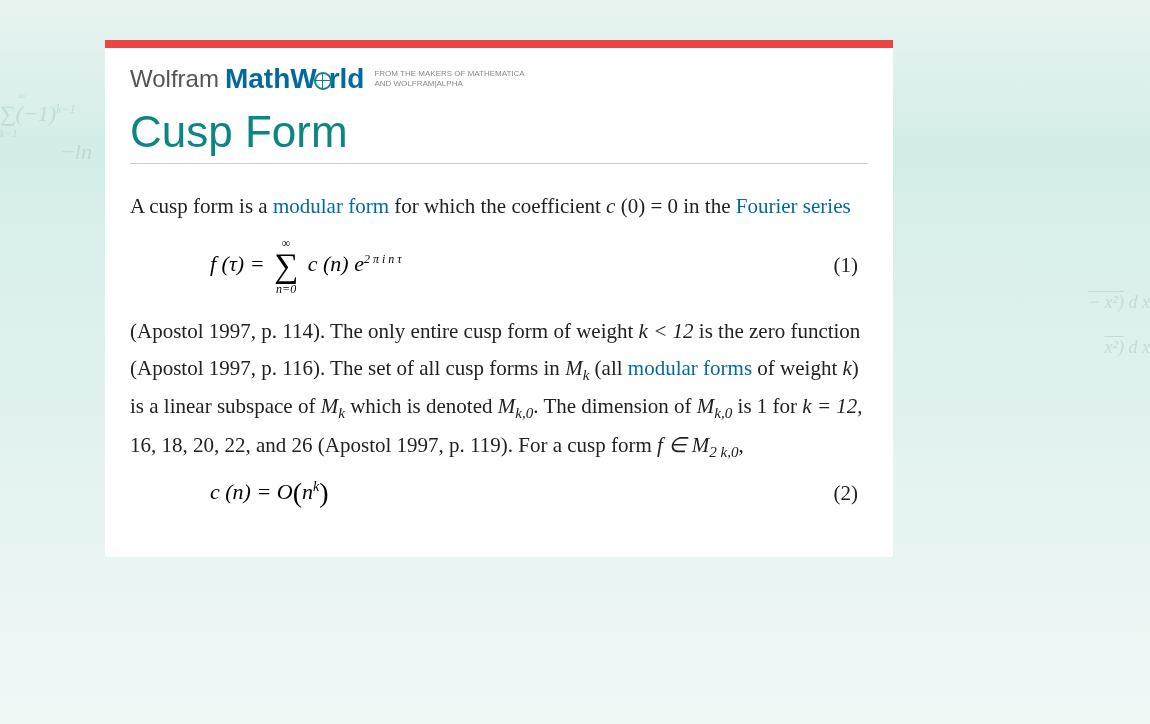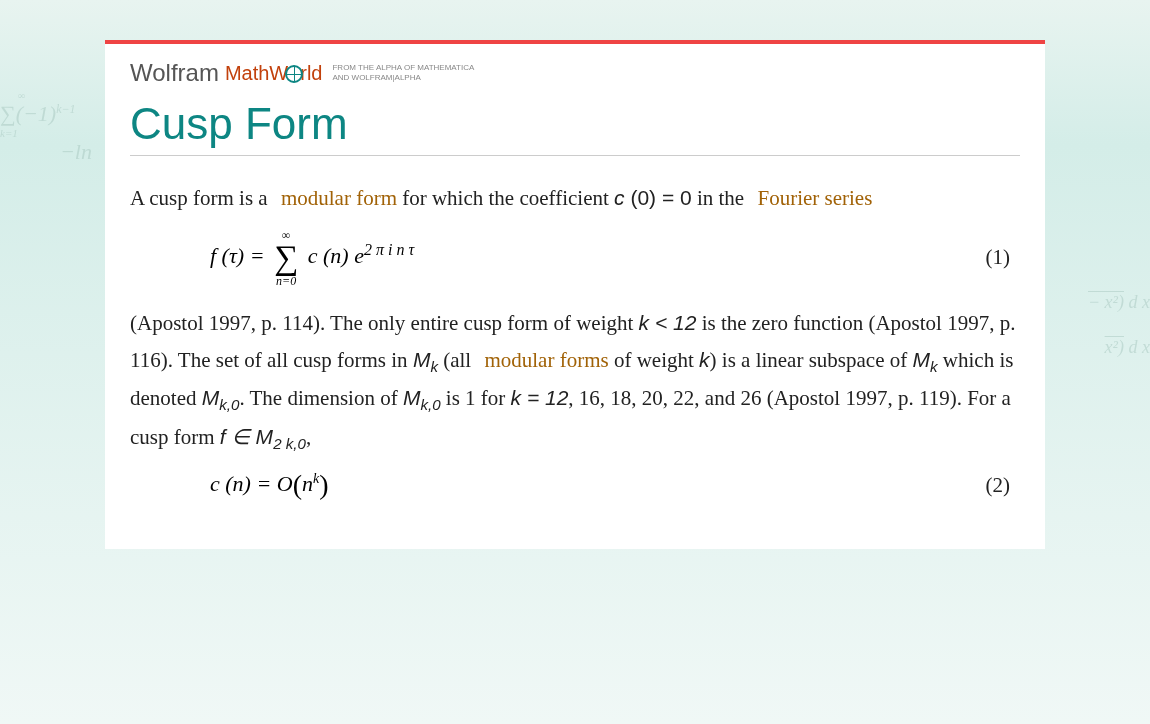"Wolfram" .content-card { border-top: 4px solid #ef4444 -> 8px solid #ef4444; width: 940px -> 788px }
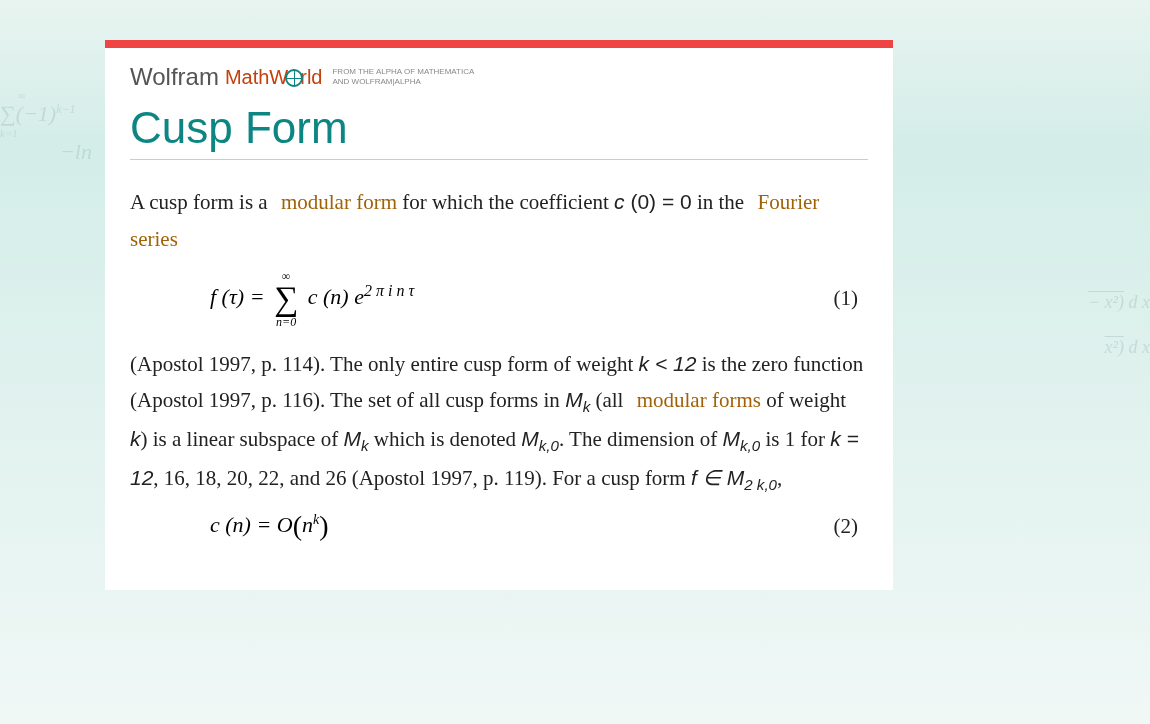"MathW rld" .brand-mathworld { color: #c2410c -> #0369a1; font-size: 20px -> 28px; font-weight: 400 -> 700 }
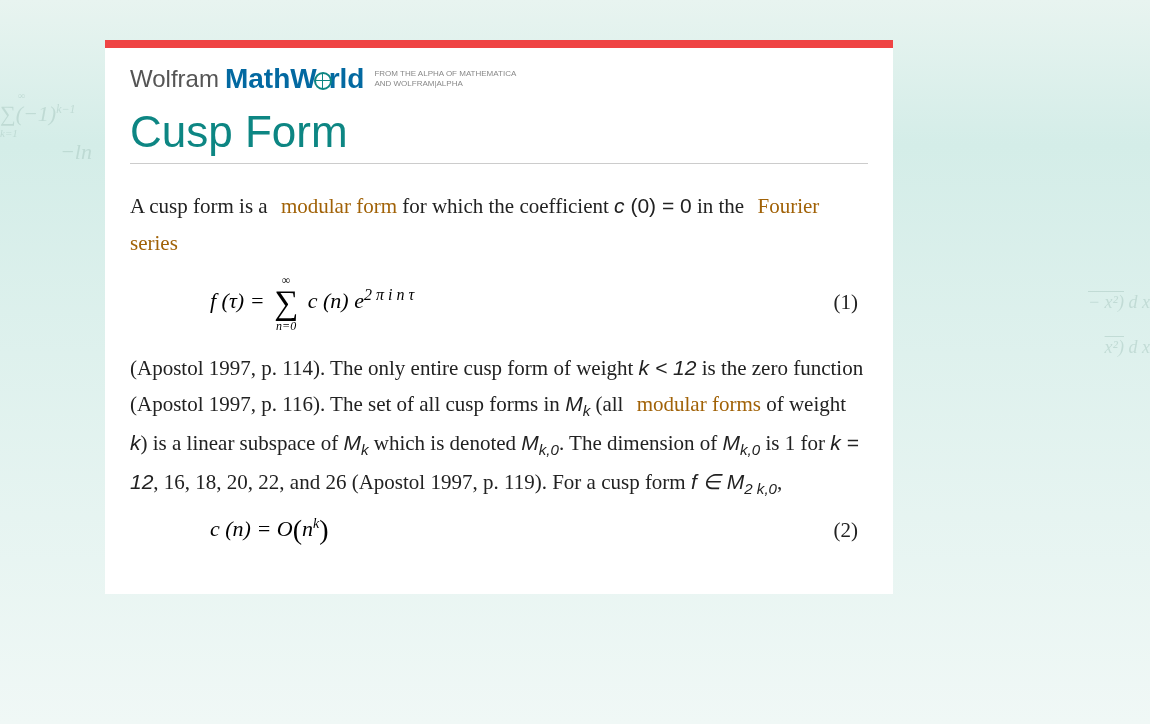"FROM THE ALPHA OF MATHEMATICA" span { text: ALPHA -> MAKERS }
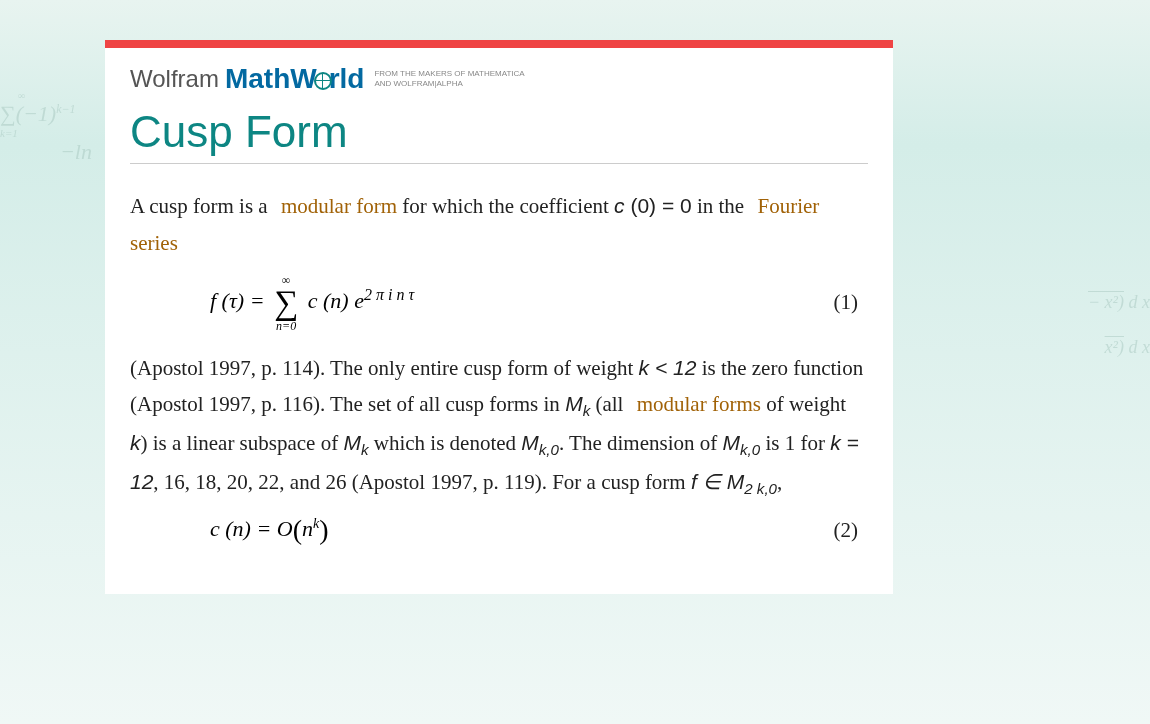"modular form" .link { color: #a16207 -> #0369a1; margin-left: 8px -> none }
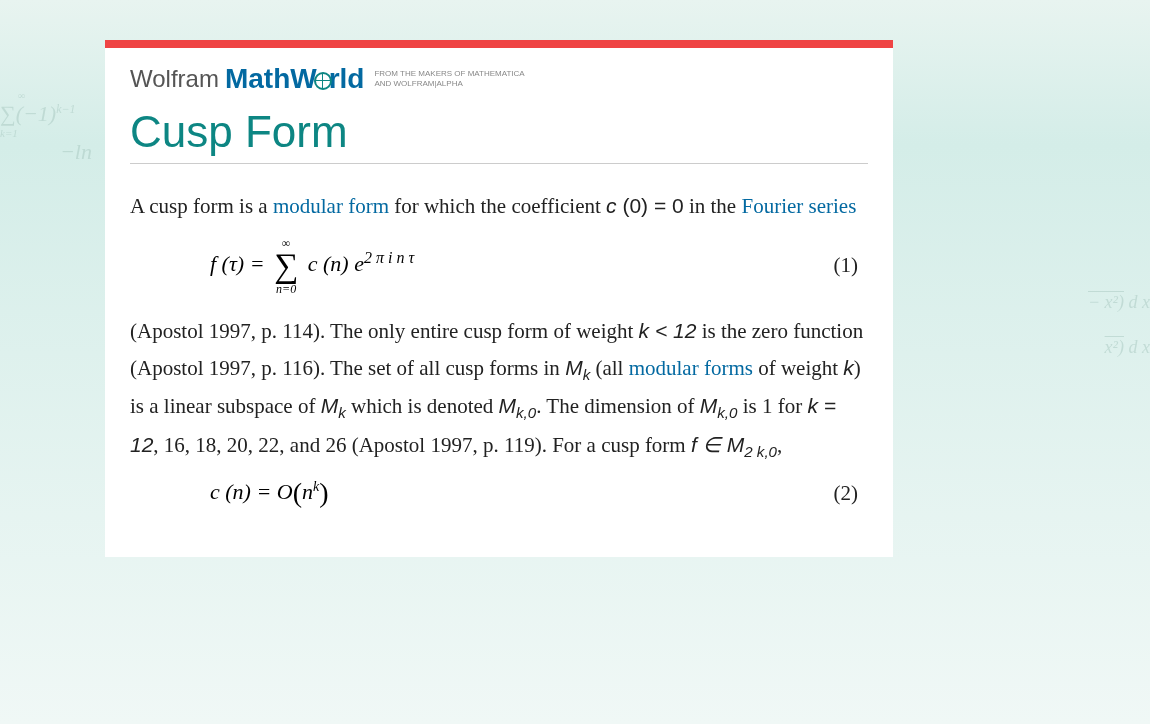"c (0) = 0" .math-inline { font-family: Liberation Sans, sans-serif -> Liberation Serif, serif }
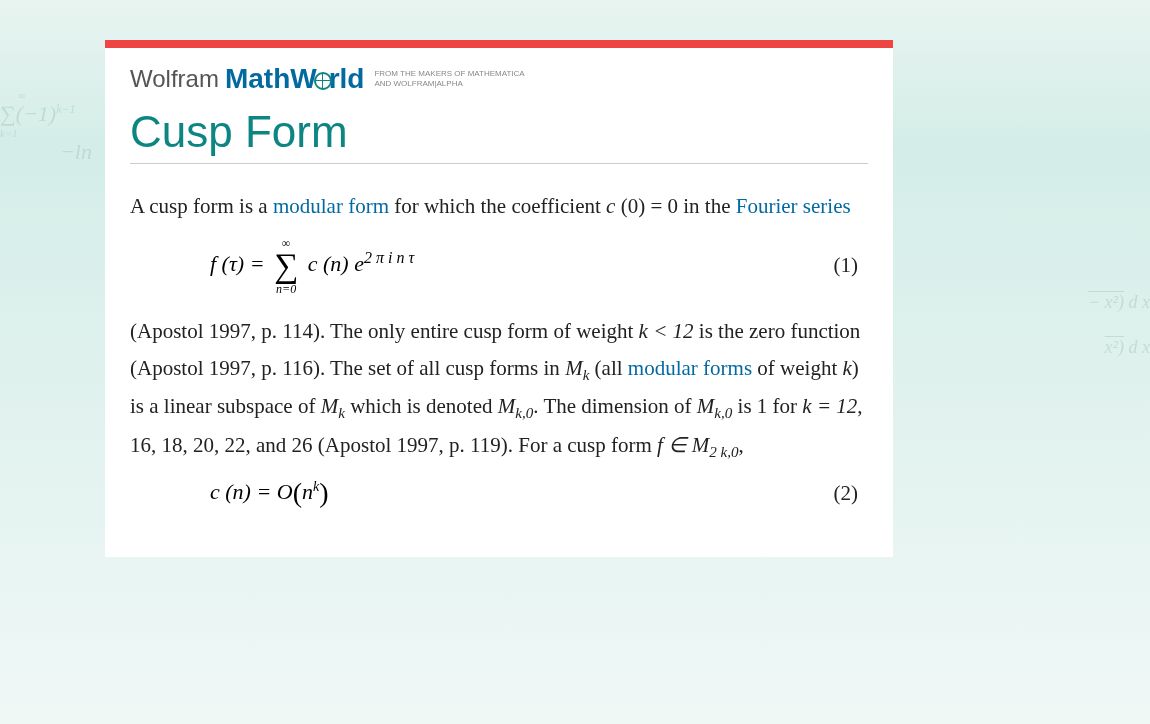"2 π i n τ" sup { font-size: 16px -> 12px }
